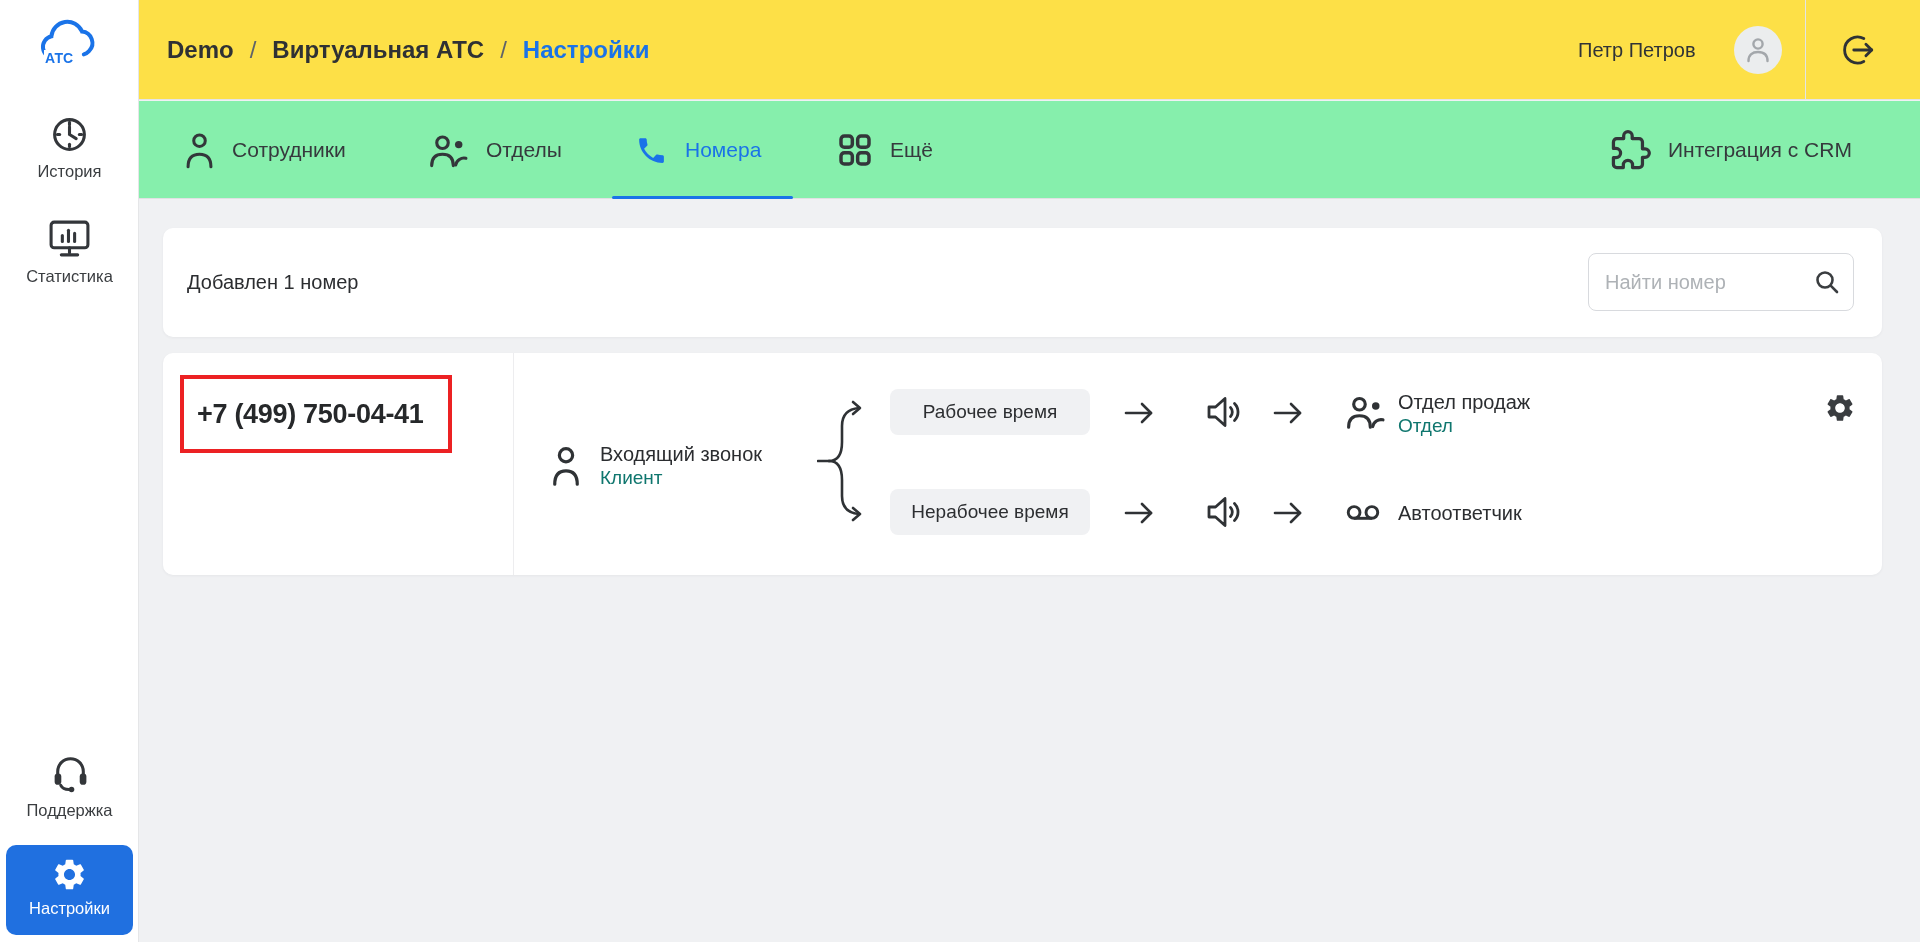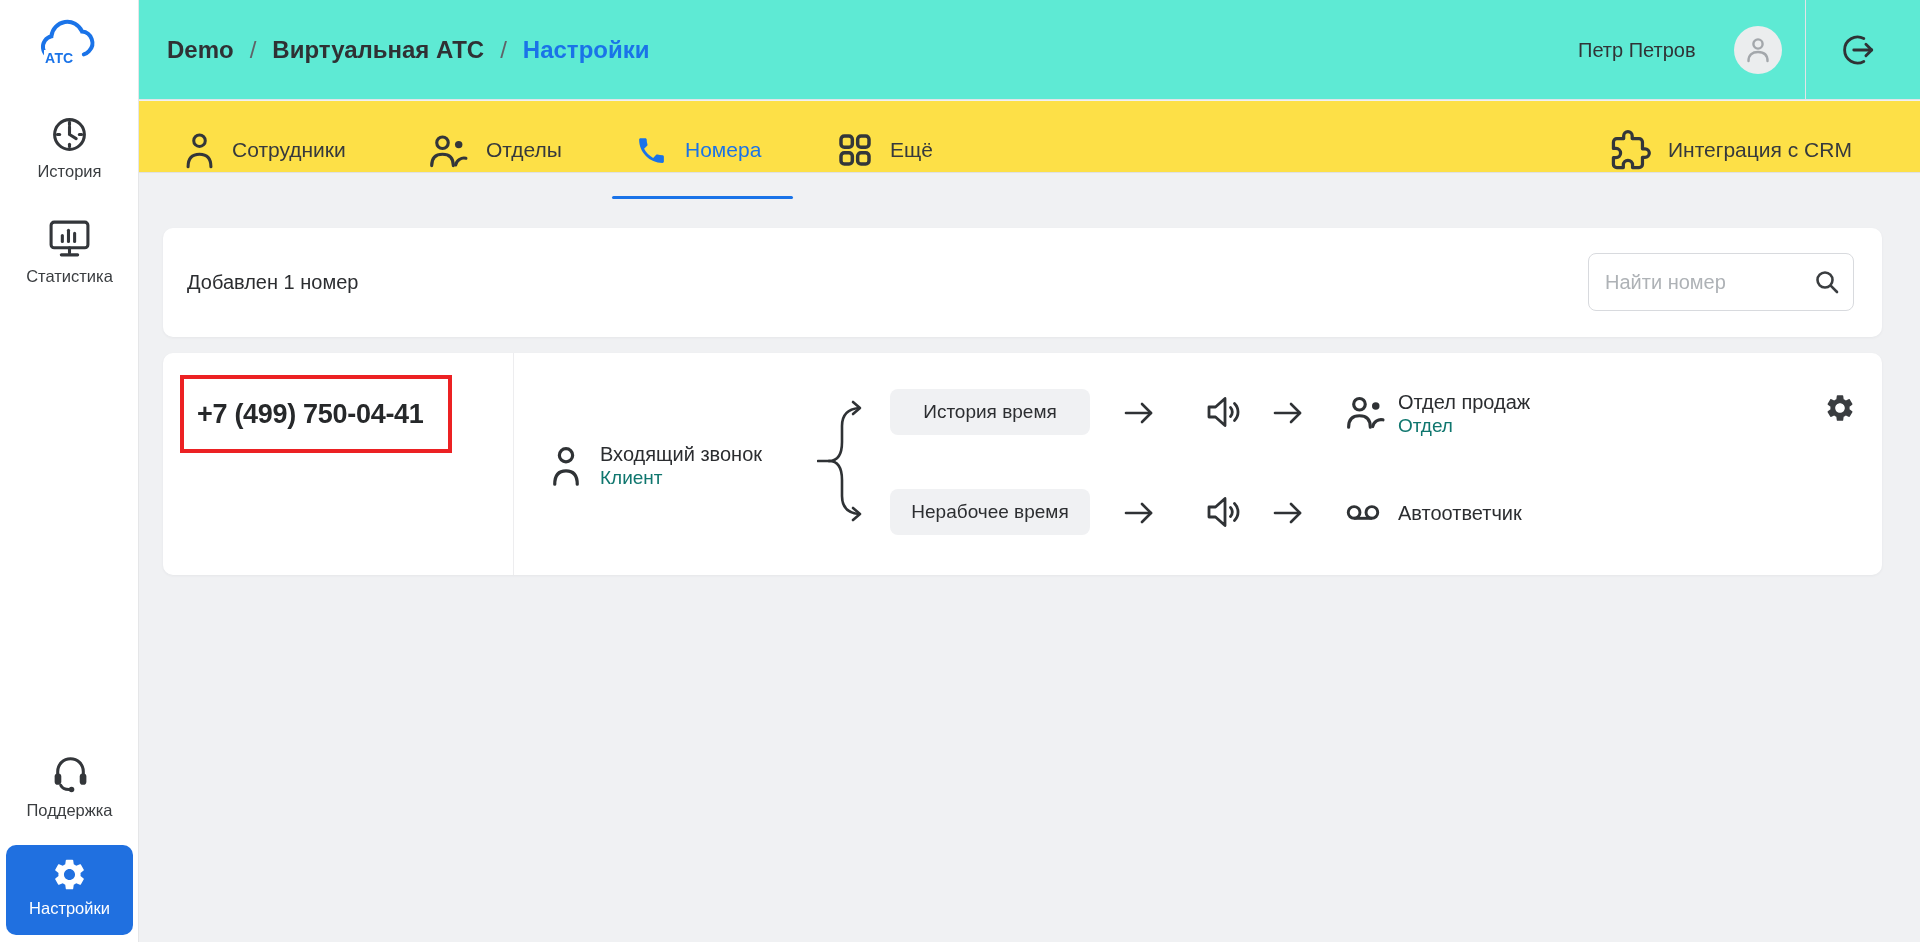"Demo" .header { background: #5eead4 -> #fde047 }
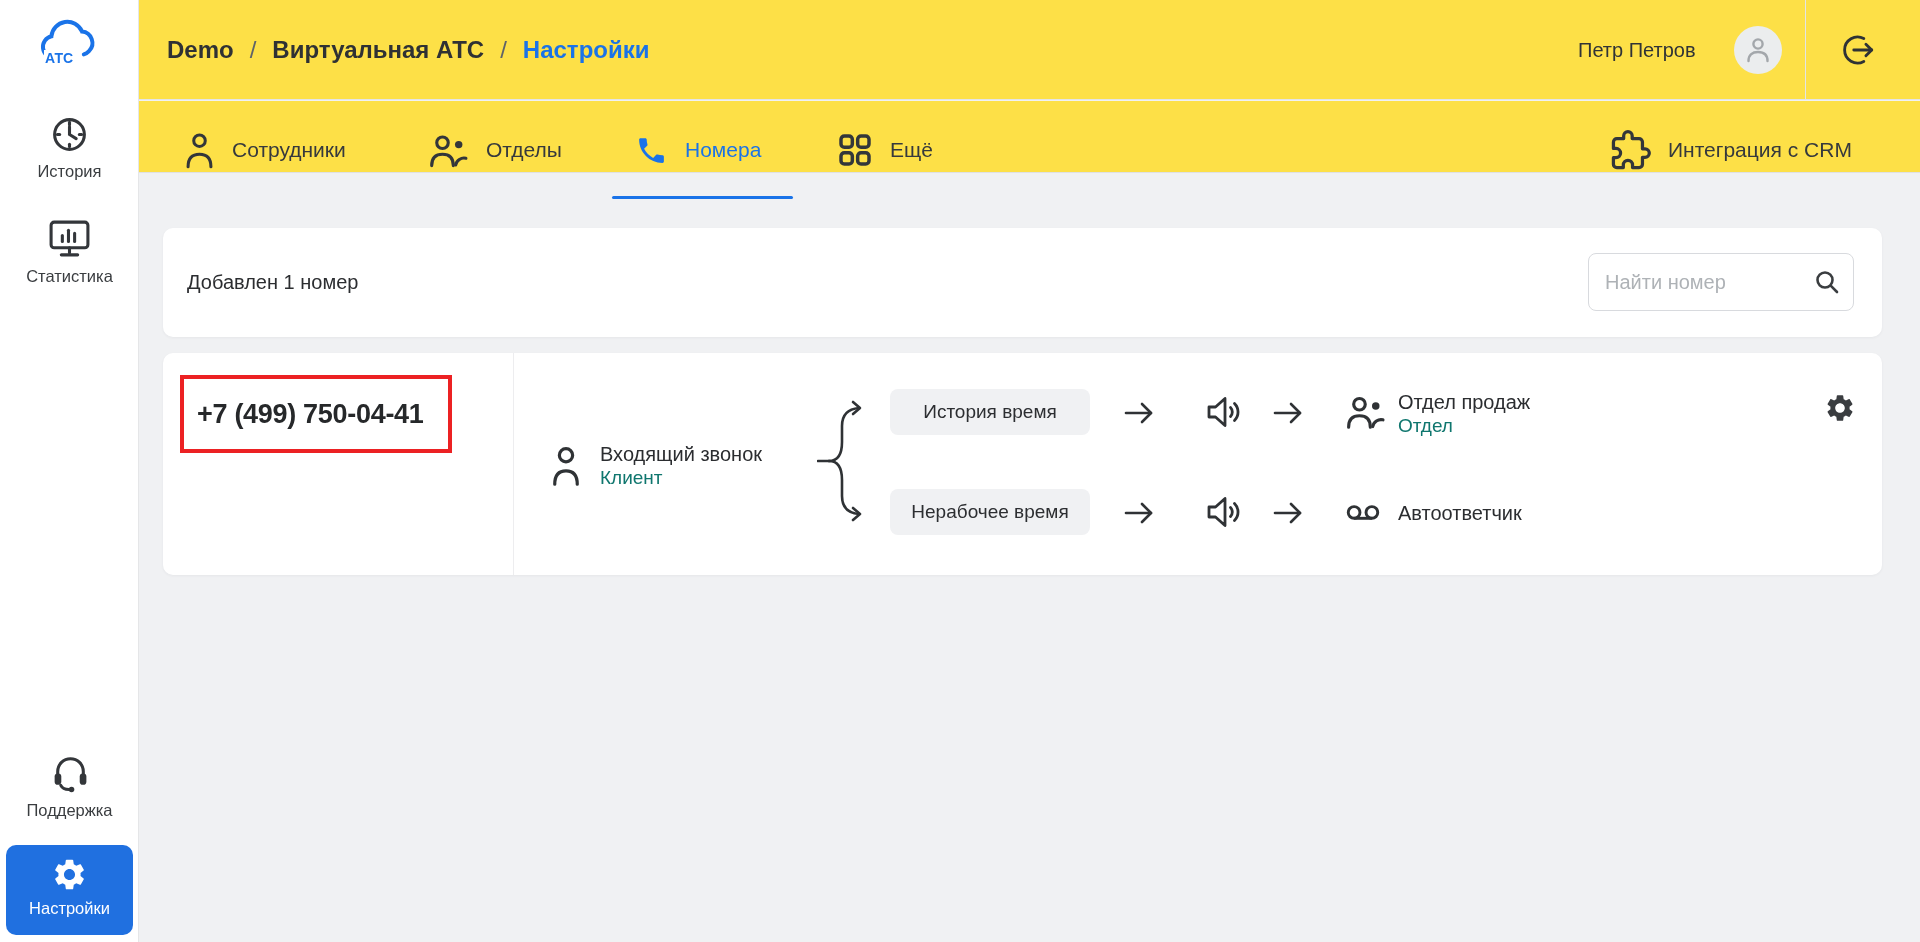"Сотрудники" .tabbar { background: #fde047 -> #86efac; height: 72px -> 98px }
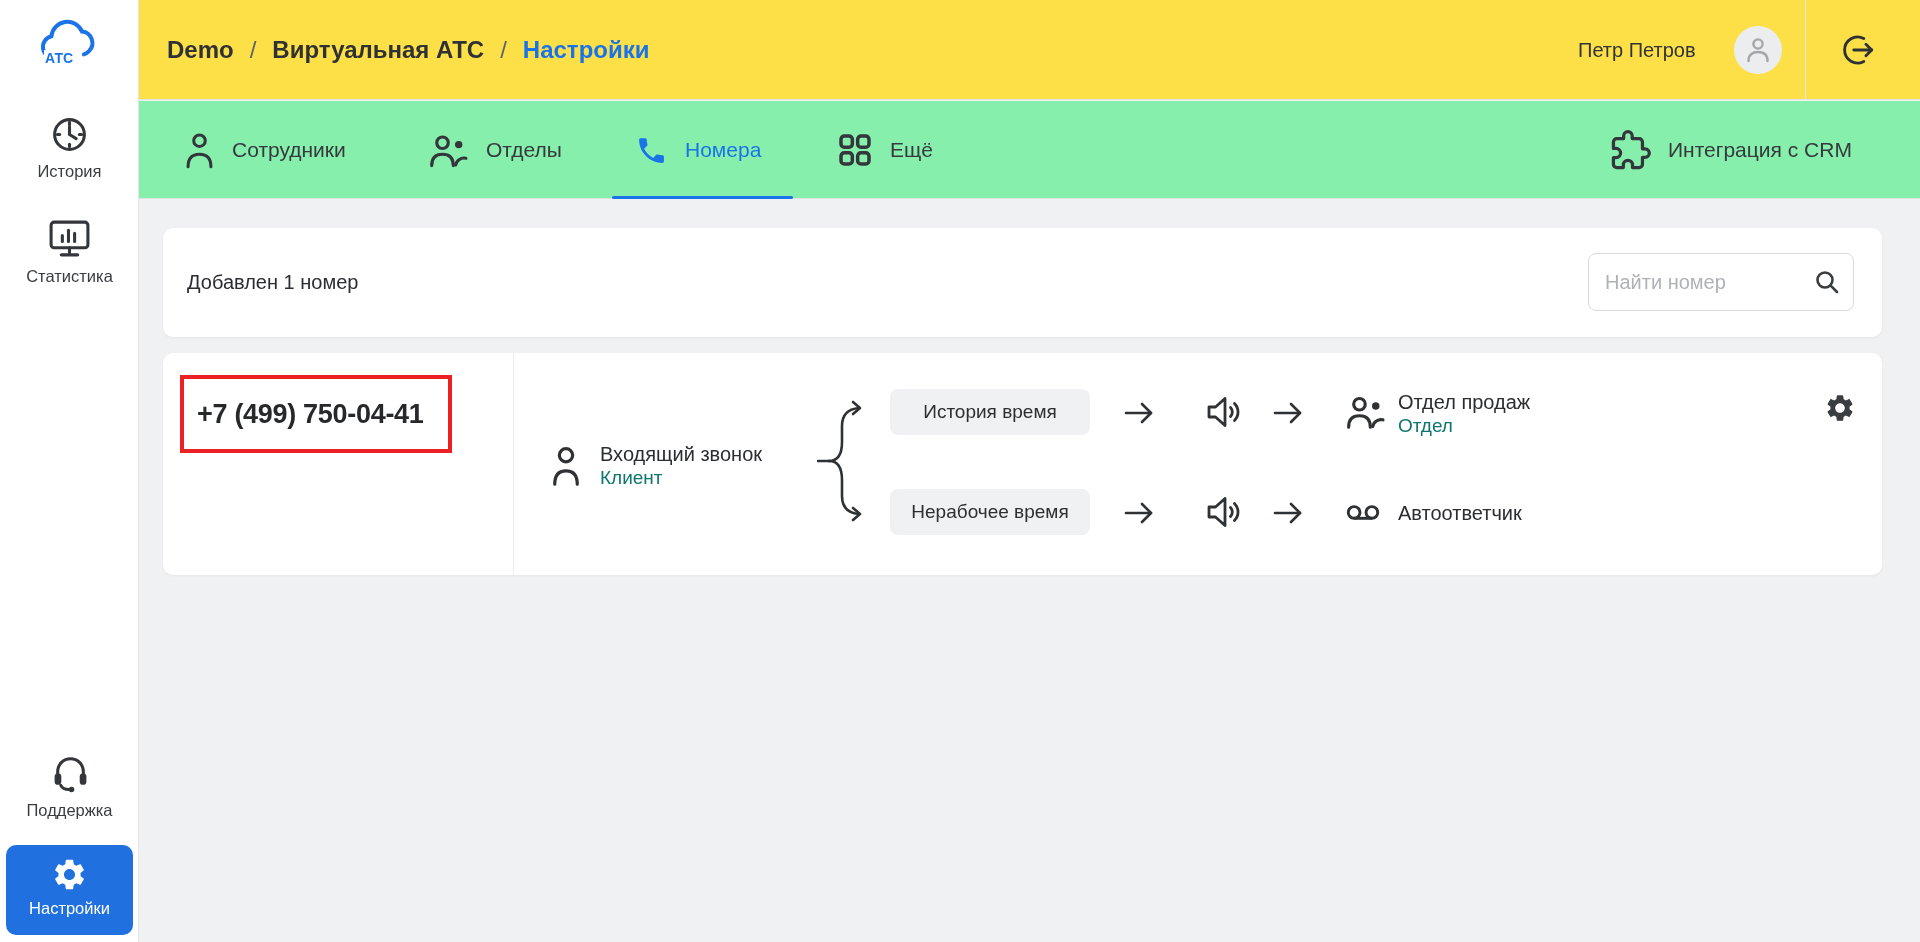"История время" div.pill { text: История -> Рабочее }
